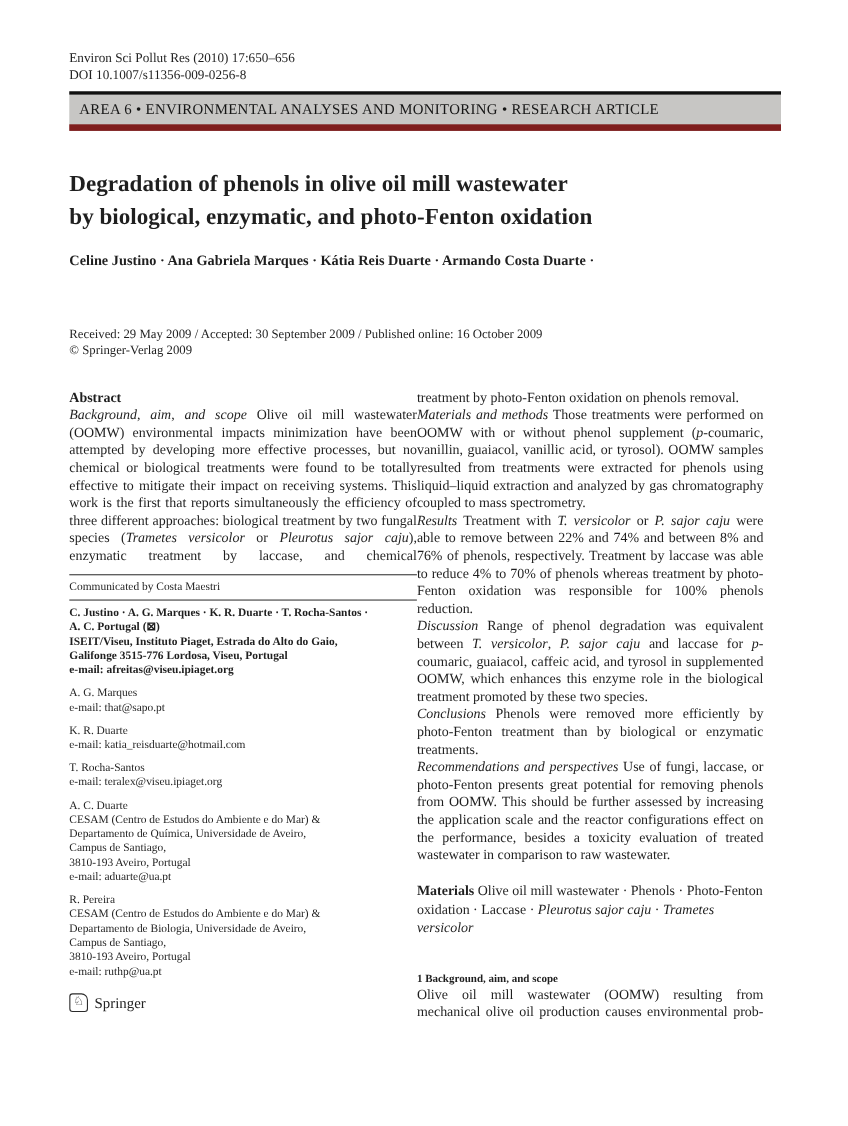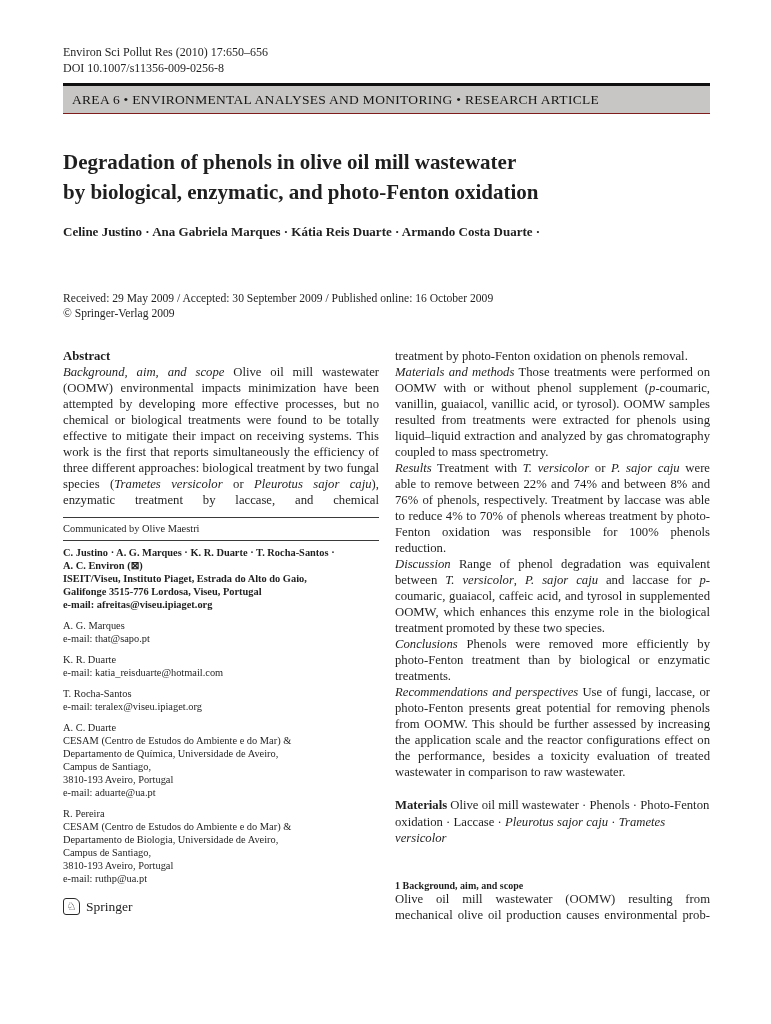"AREA 6 • ENVIRONMENTAL ANALYSES" .banner { border-bottom: 1px solid #7f1d1d -> 6px solid #7f1d1d }
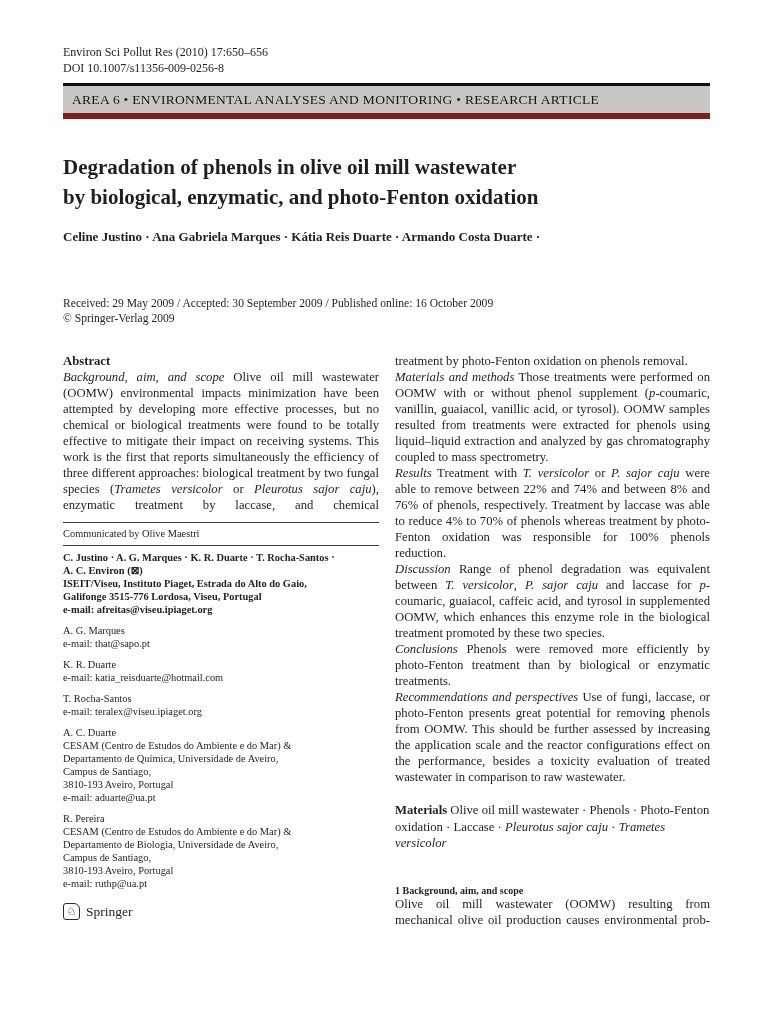"Abstract" .columns { gap: 16px -> none }
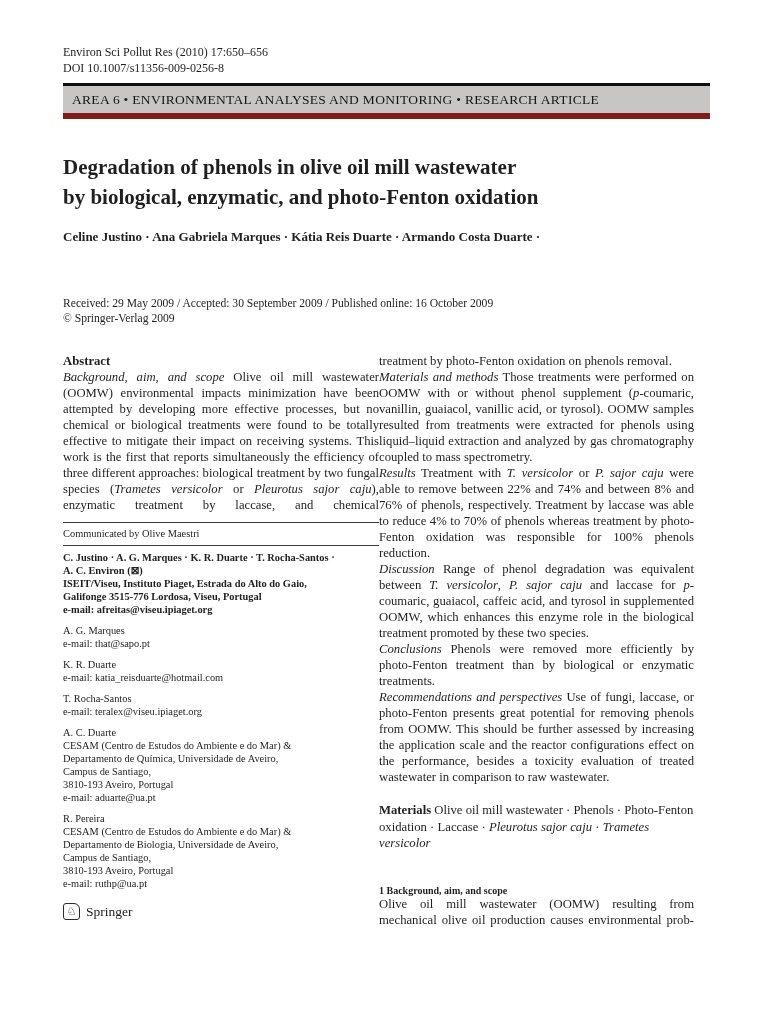"Communicated by Olive Maestri" div.communicated { text: Olive -> Costa }
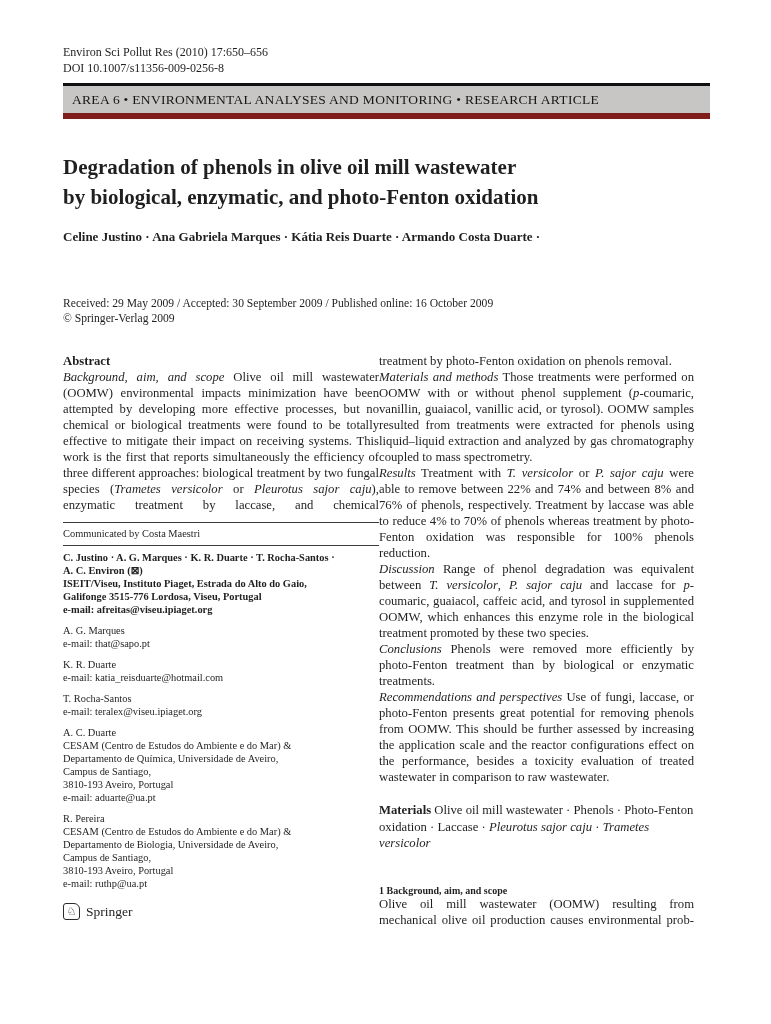"A. C. Environ (⊠)" div { text: Environ -> Portugal }
